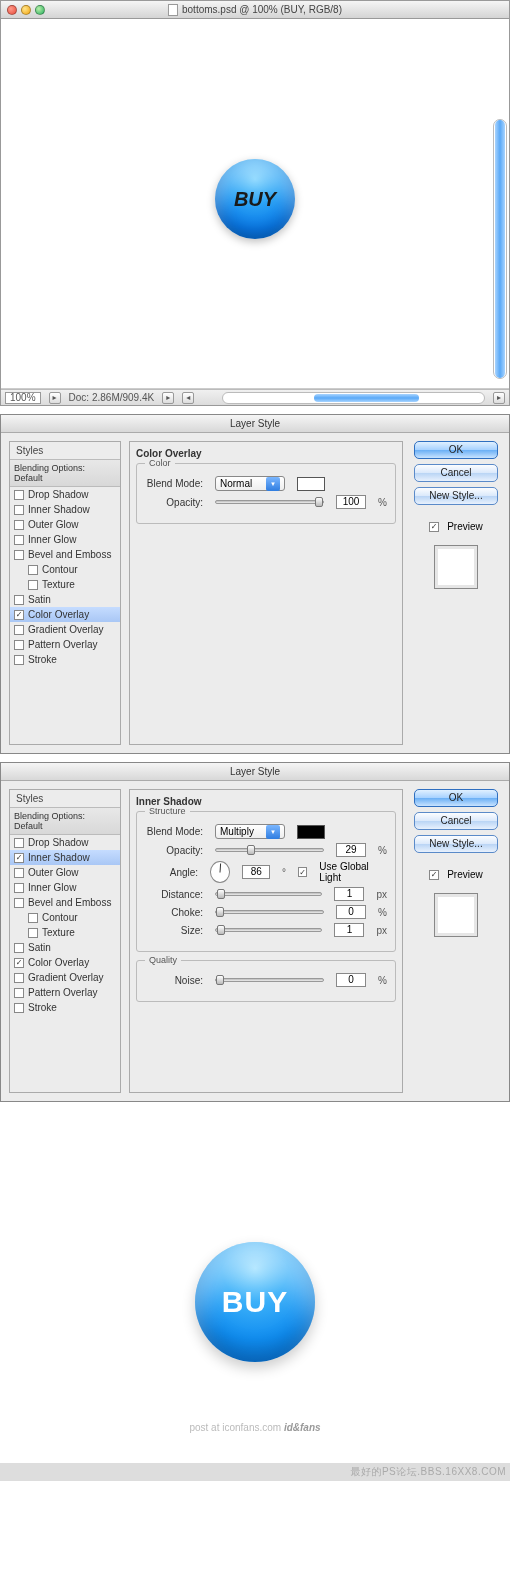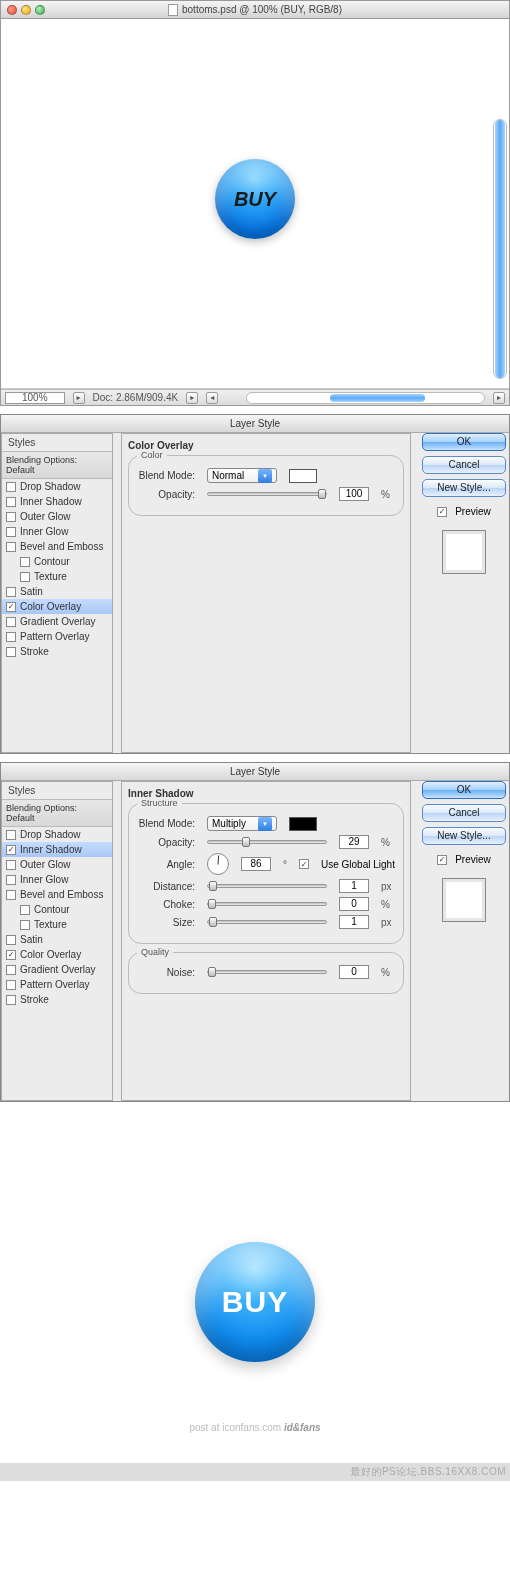"100%" .zoom-box { padding: 0 16px -> 0 4px }
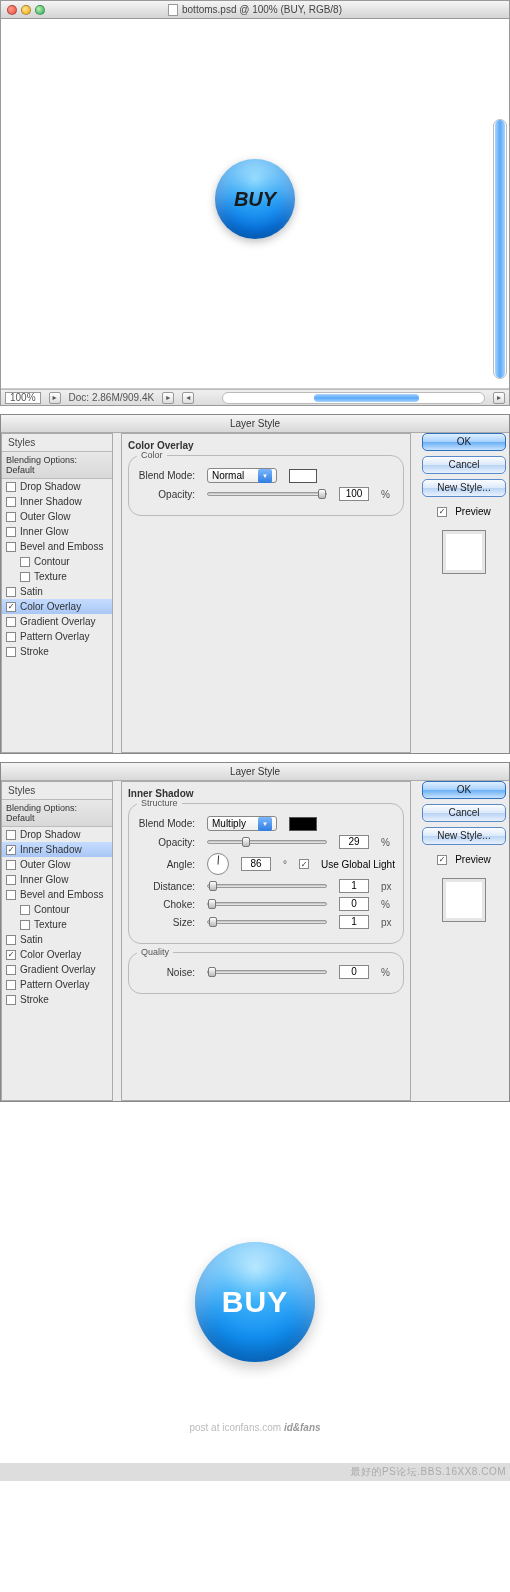"Styles" .dlg-body { padding: none -> 8px }
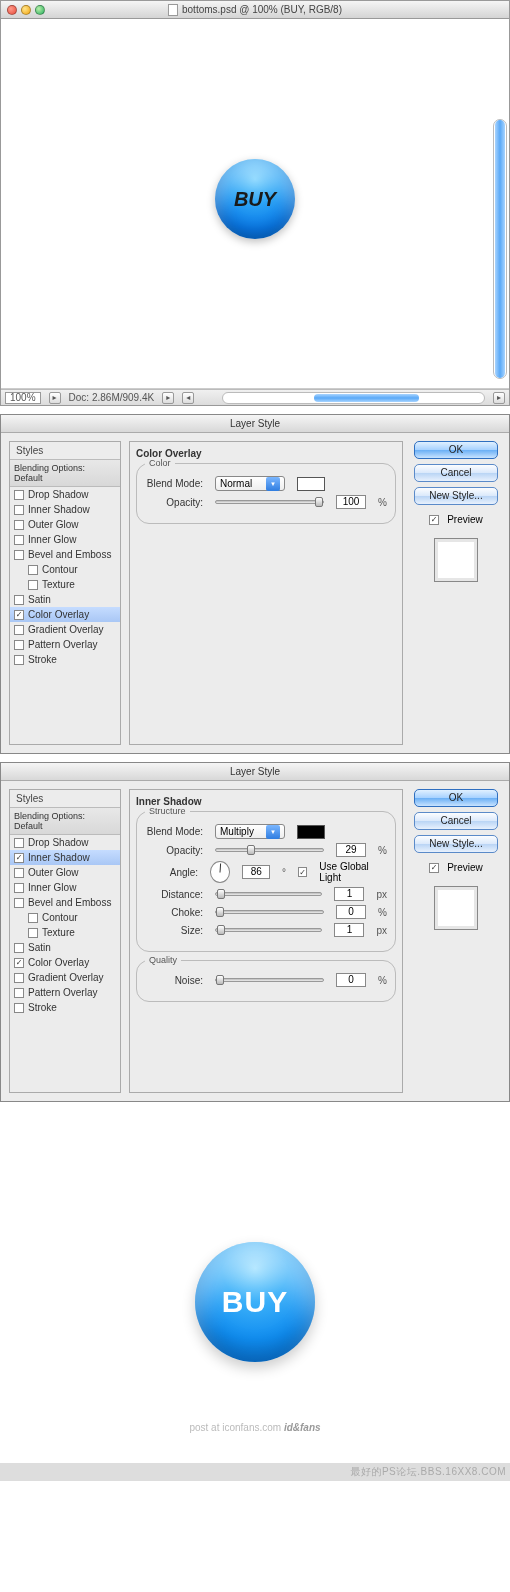"Color" .group { border-radius: 13px -> 3px }
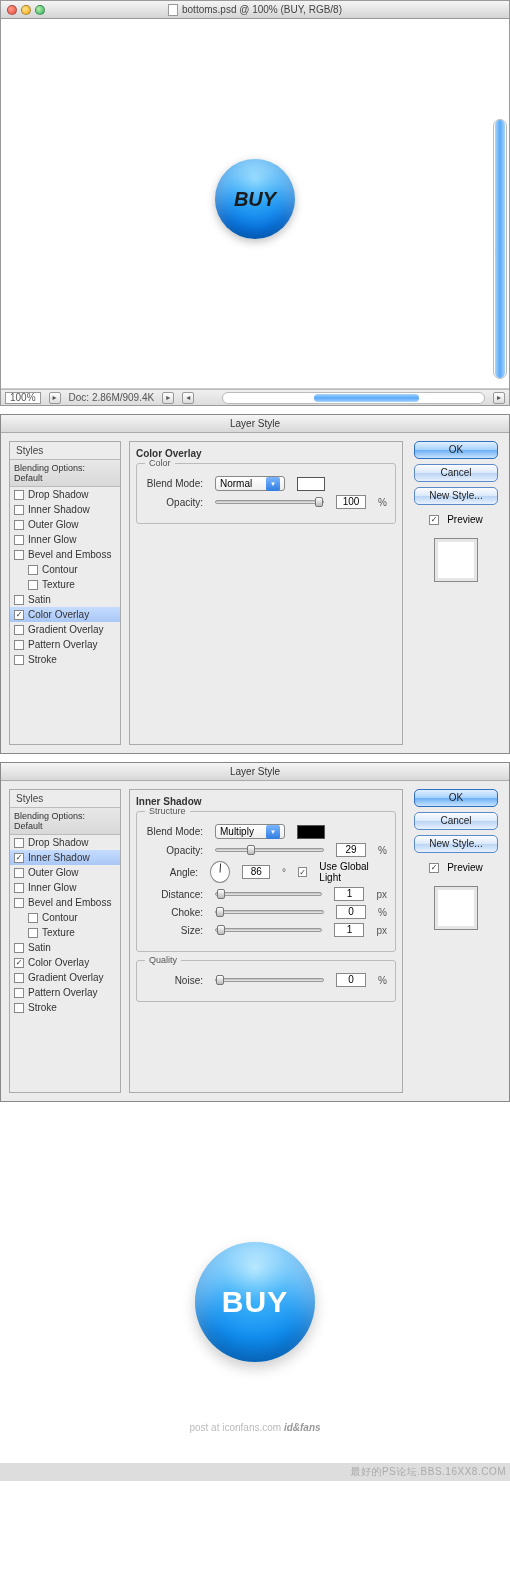"Preview" .prev-row { margin-top: 4px -> 11px }
